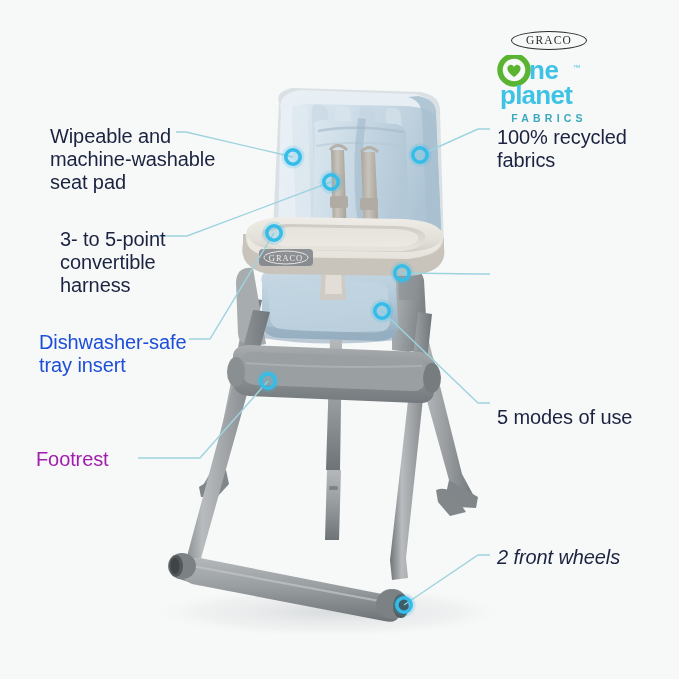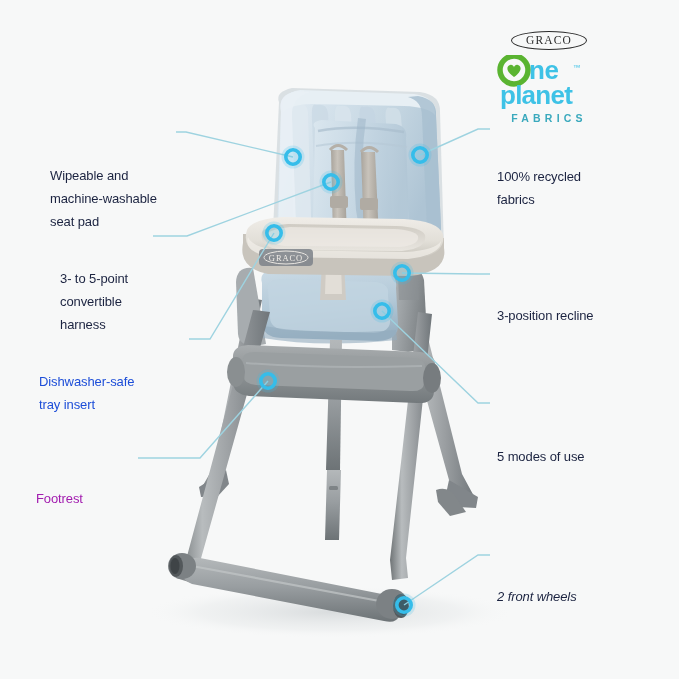"Wipeable and" .label { font-size: 13px -> 20px; margin-top: 39px -> none }
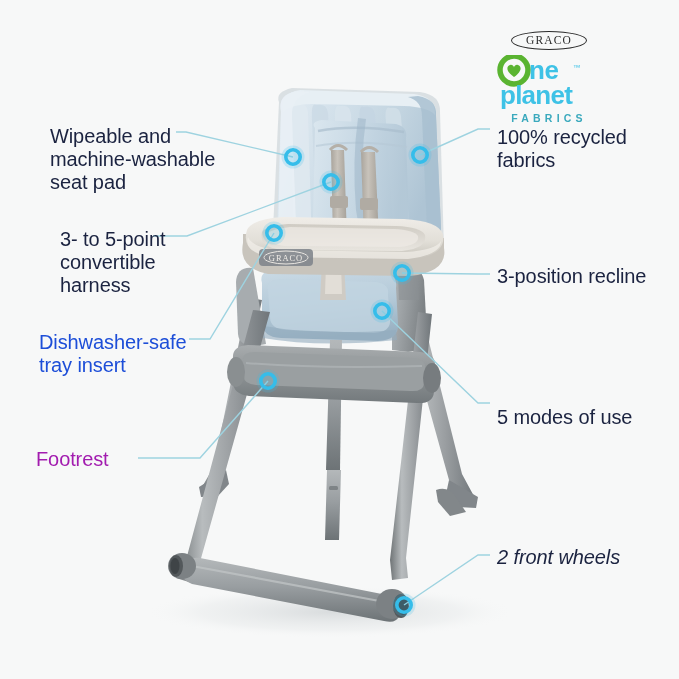"3-position recline" div.label { html: <div>3-position recline</div> -> none }
